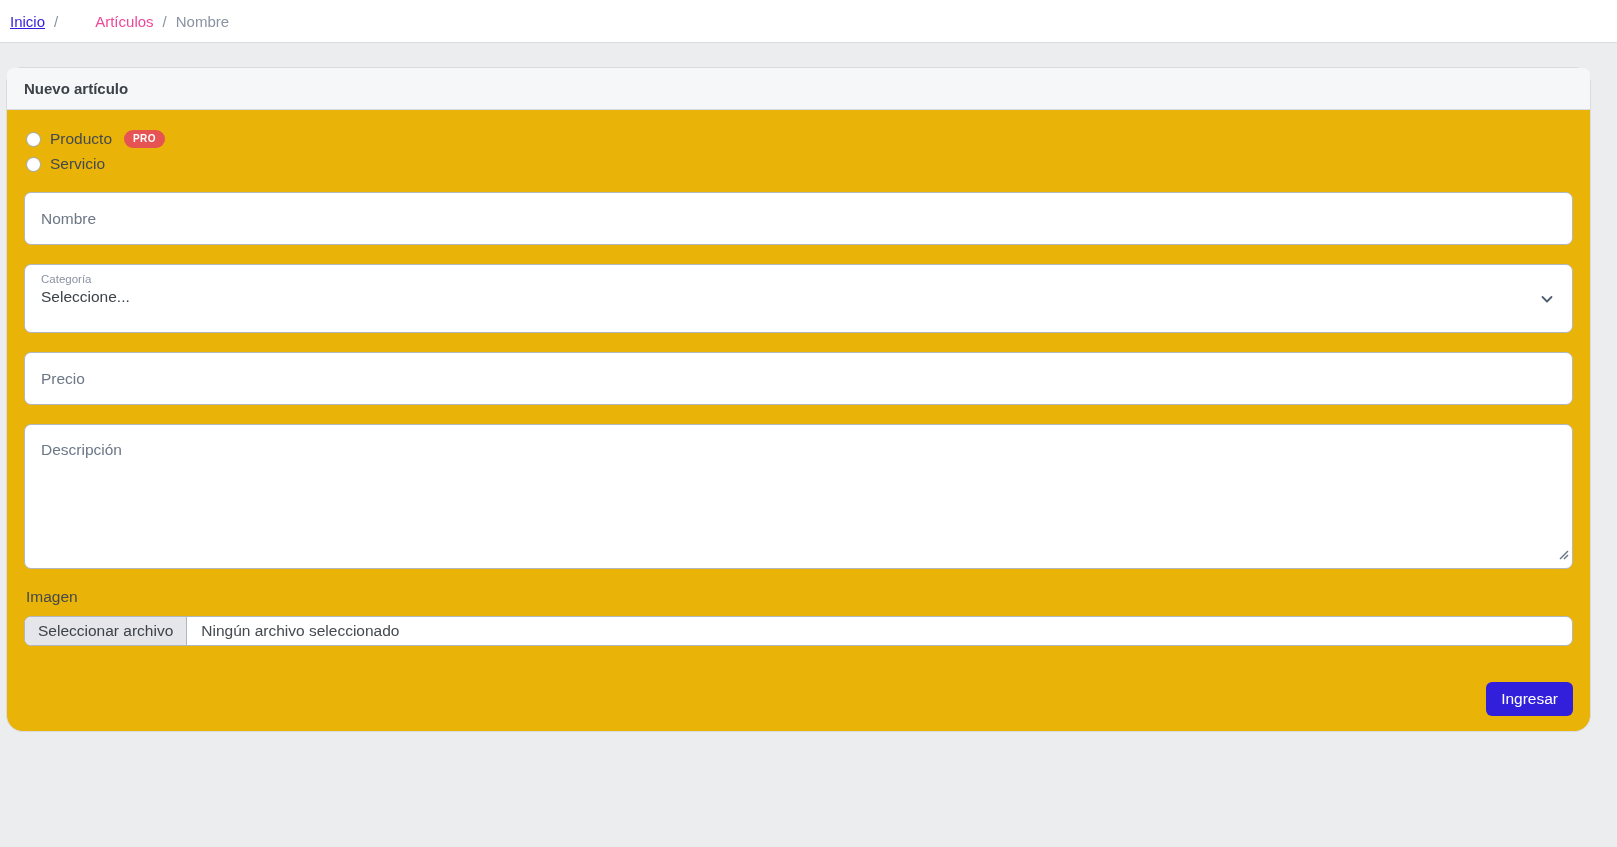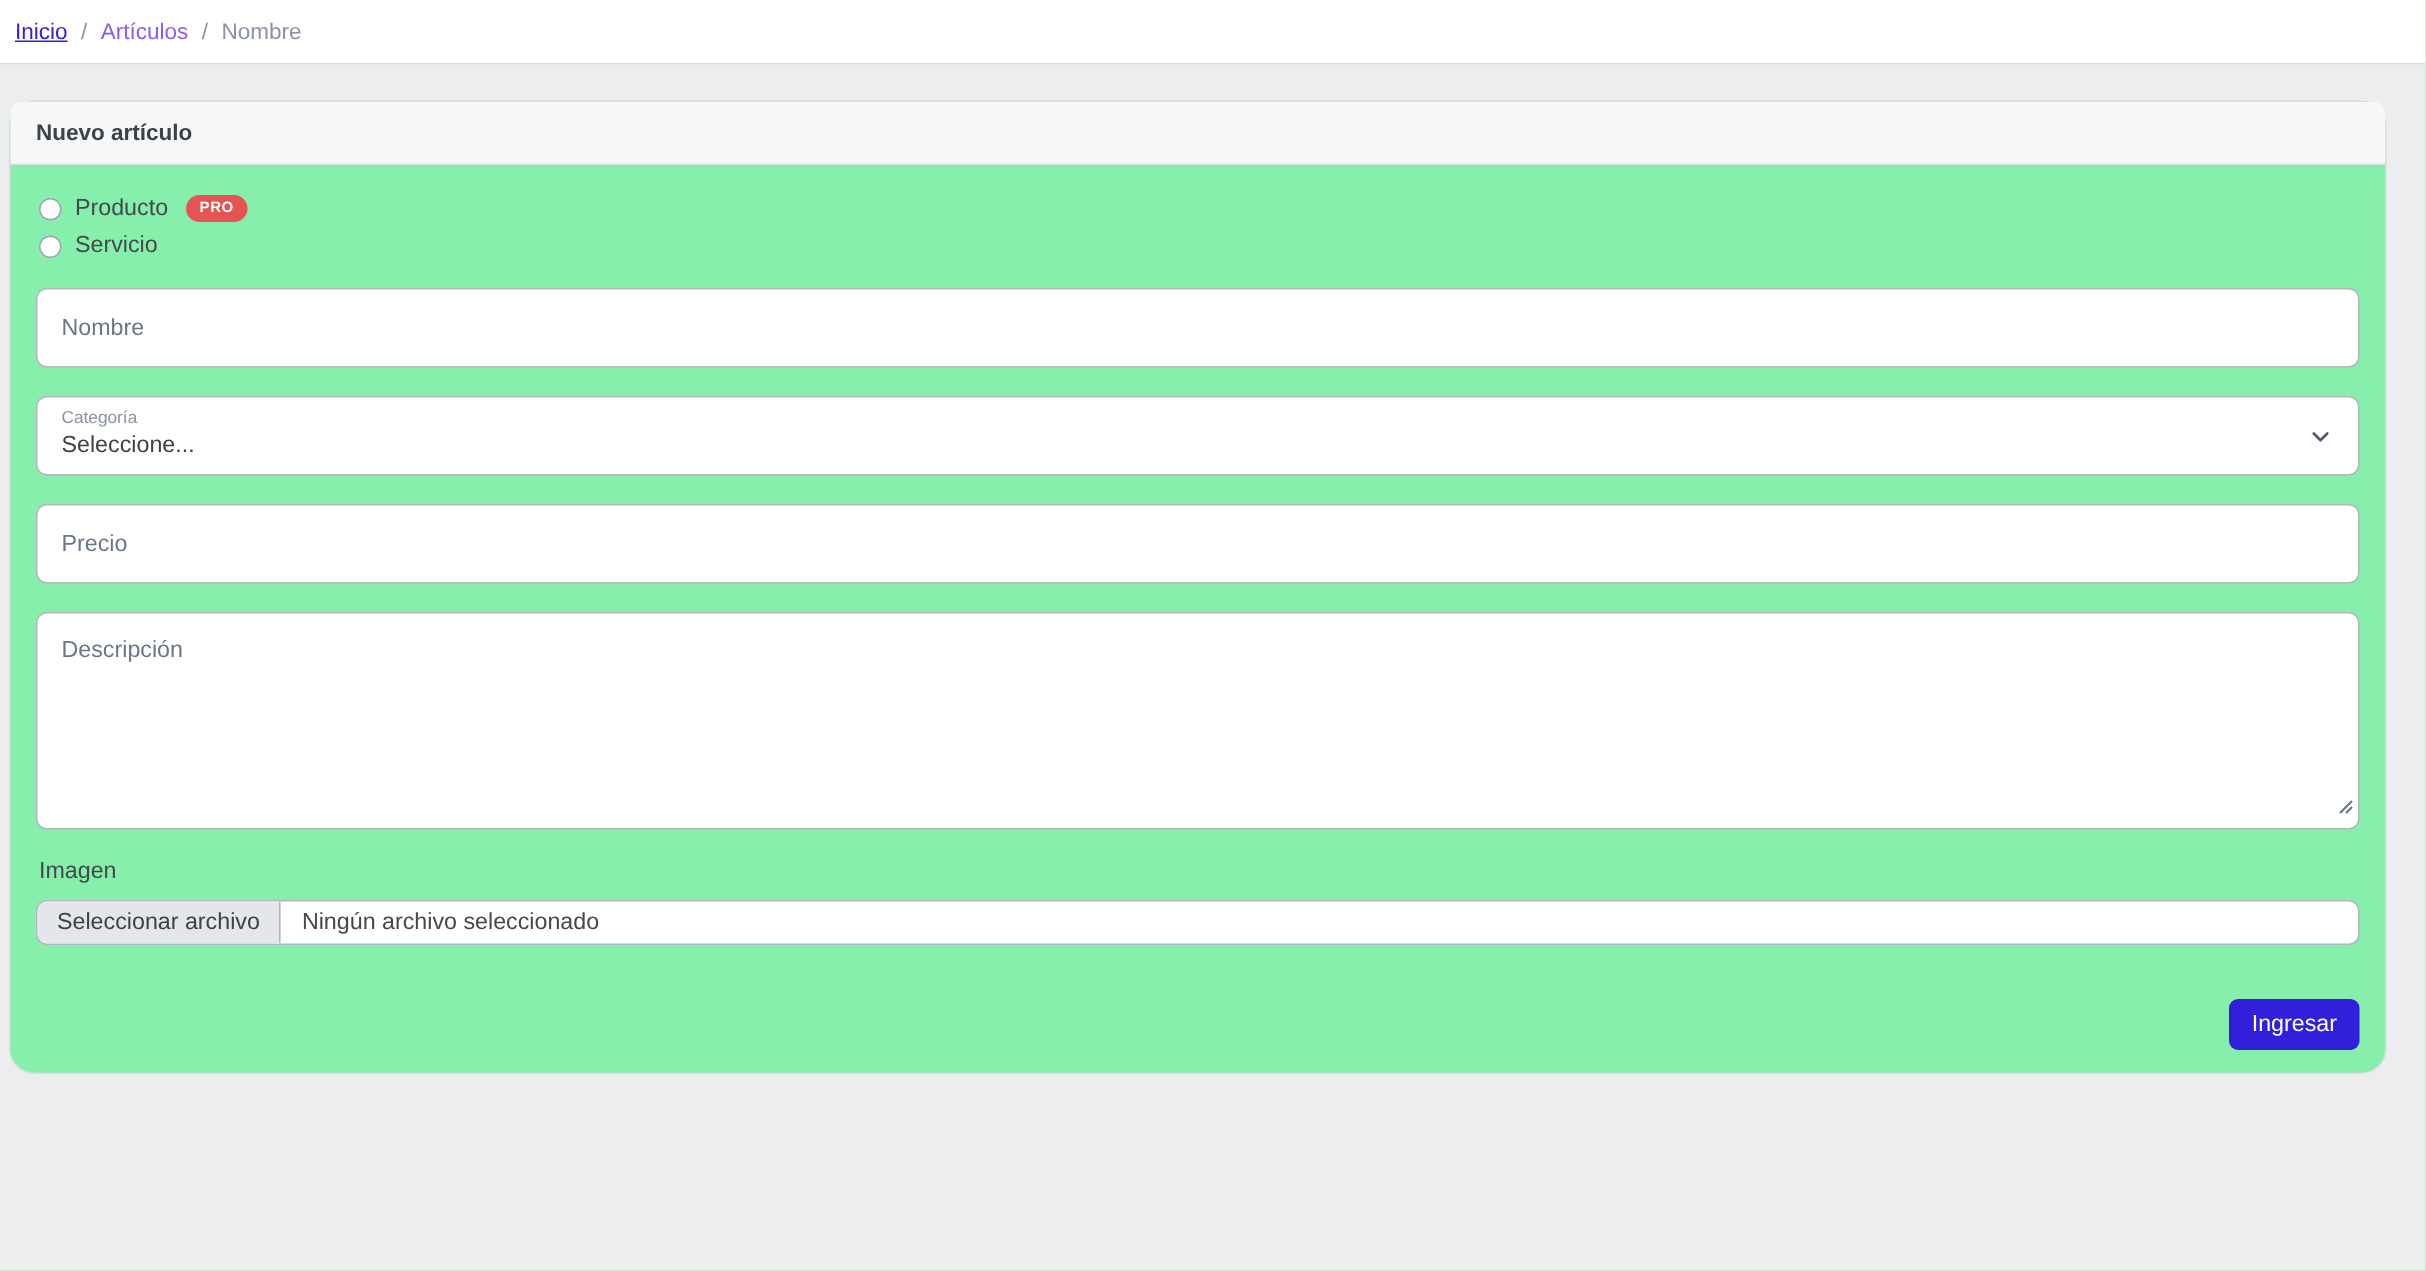"Artículos" .bc-item { color: #8b5cf6 -> #ec4899; margin-left: none -> 28px }
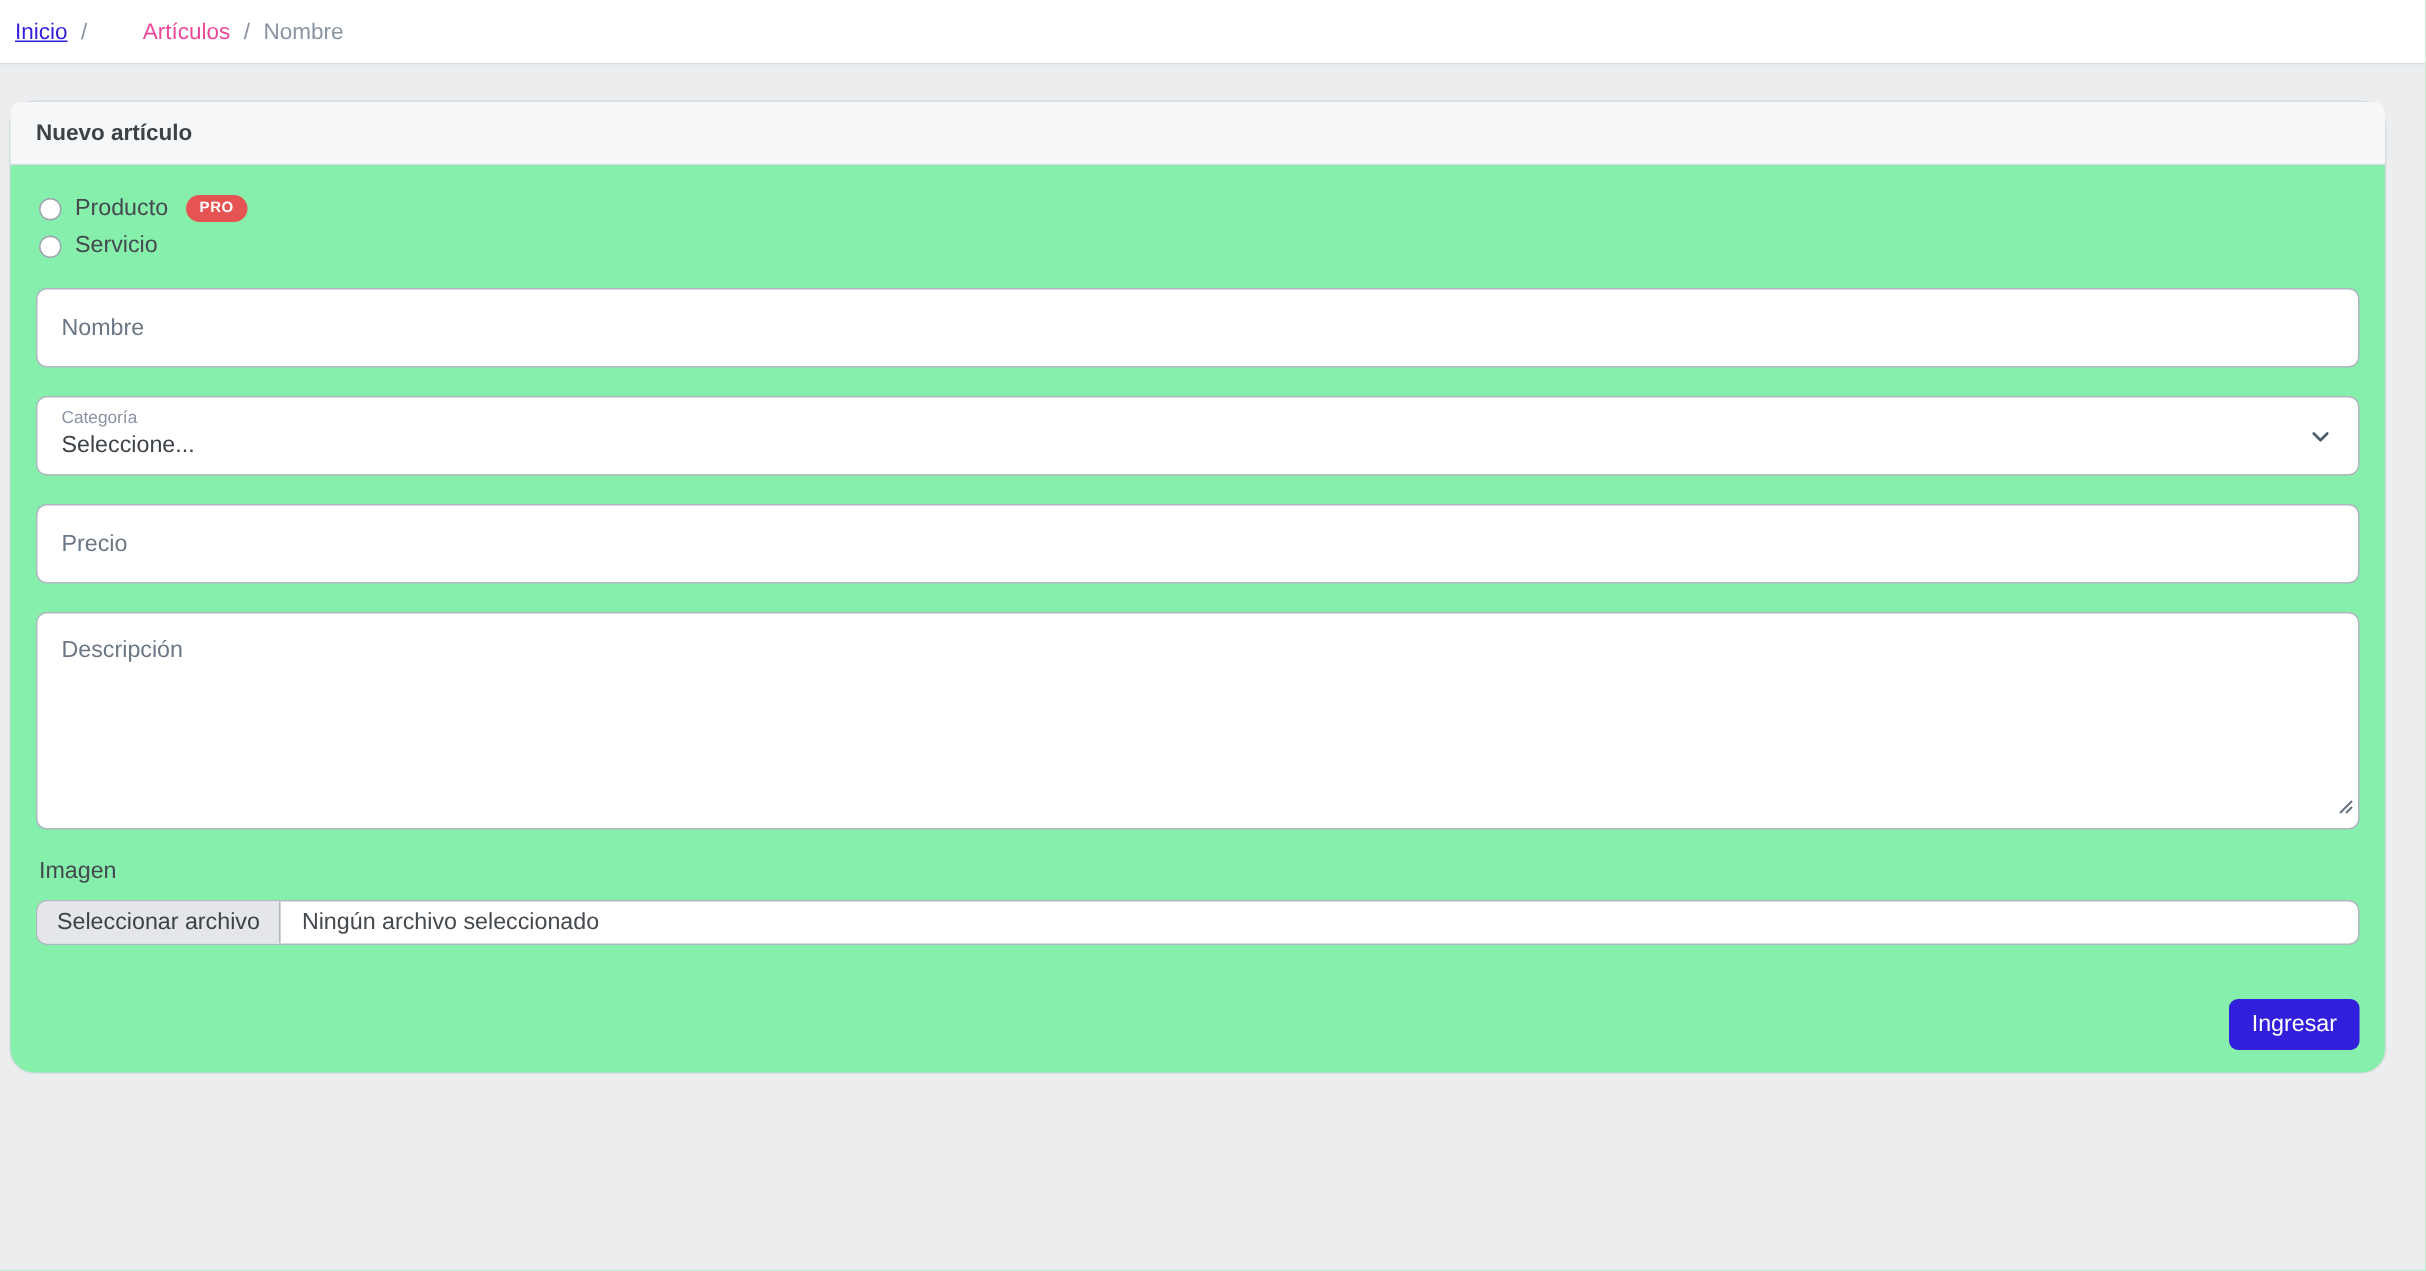"Nuevo artículo" .card { background: #86efac -> #eab308 }
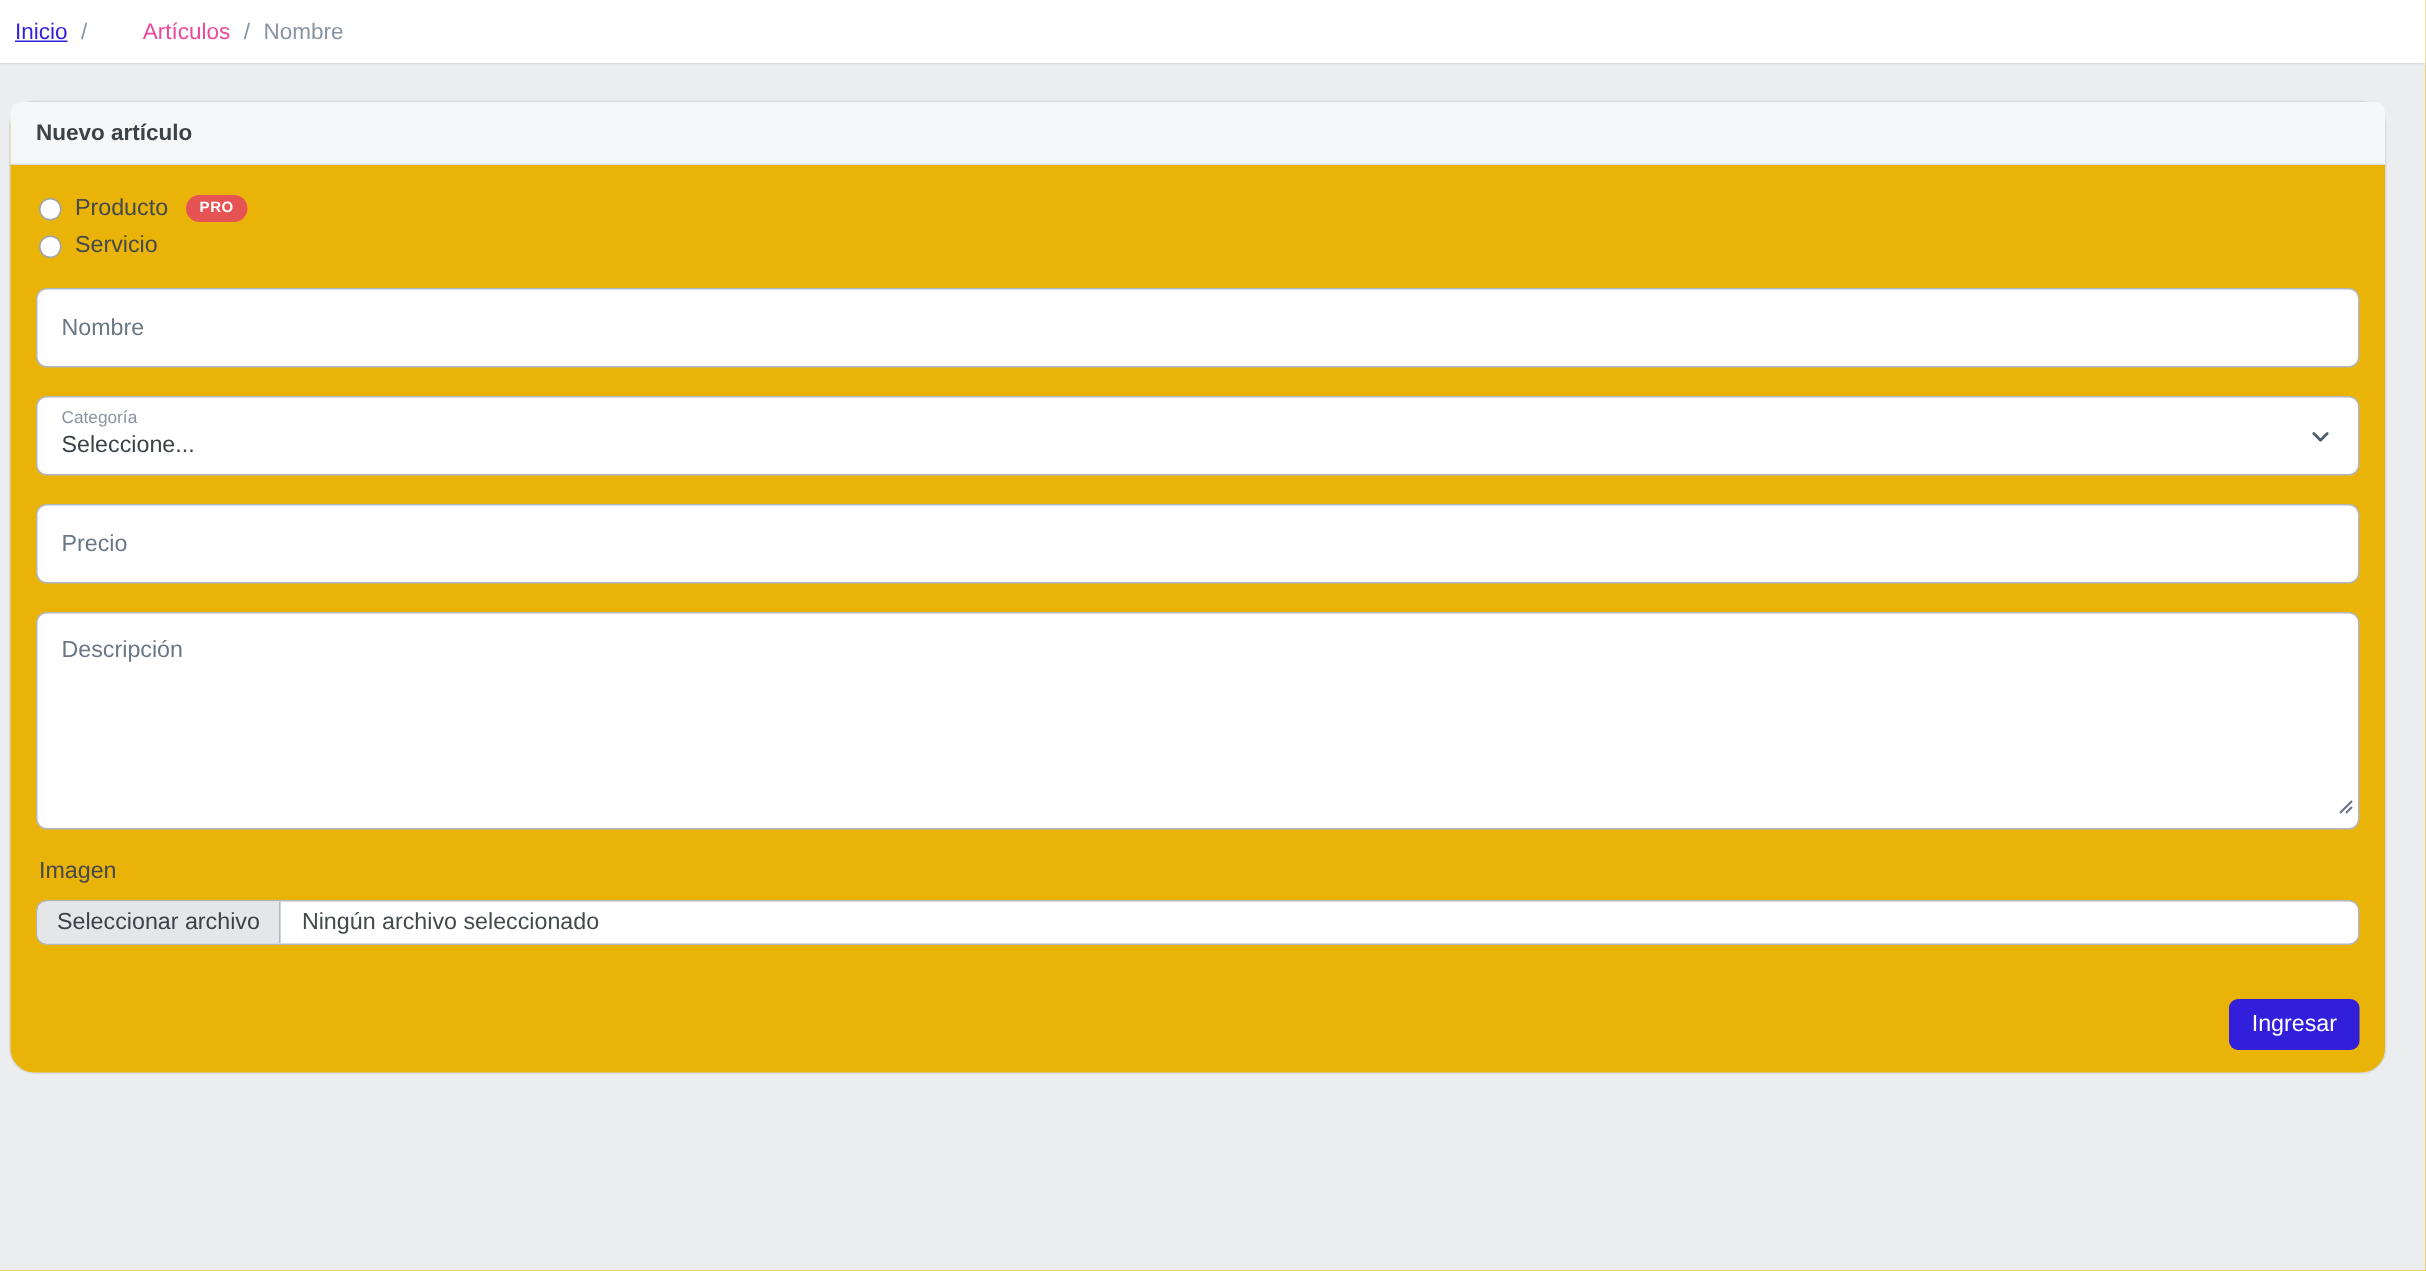"Categoría" .floating-select { height: 53px -> 69px }
